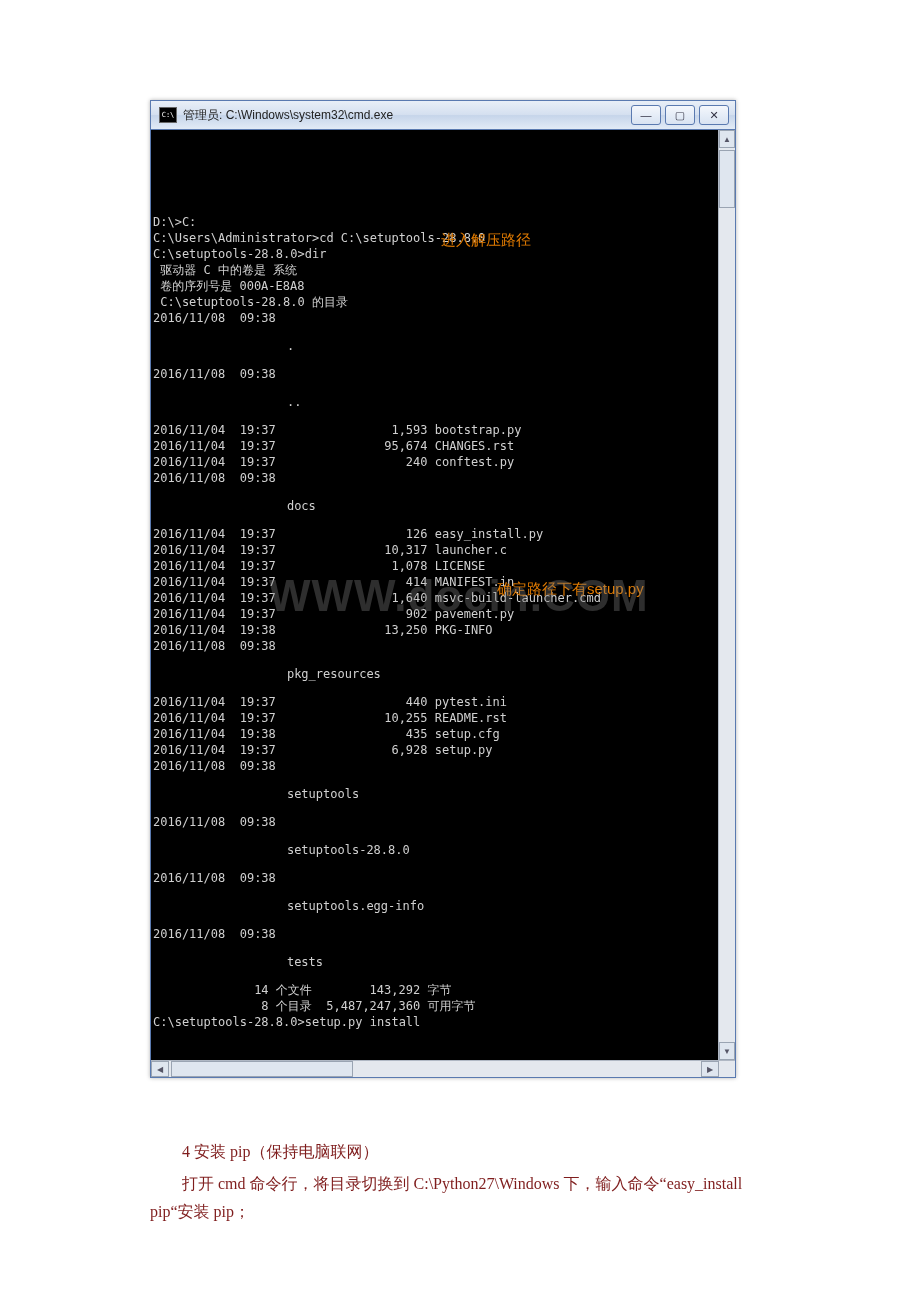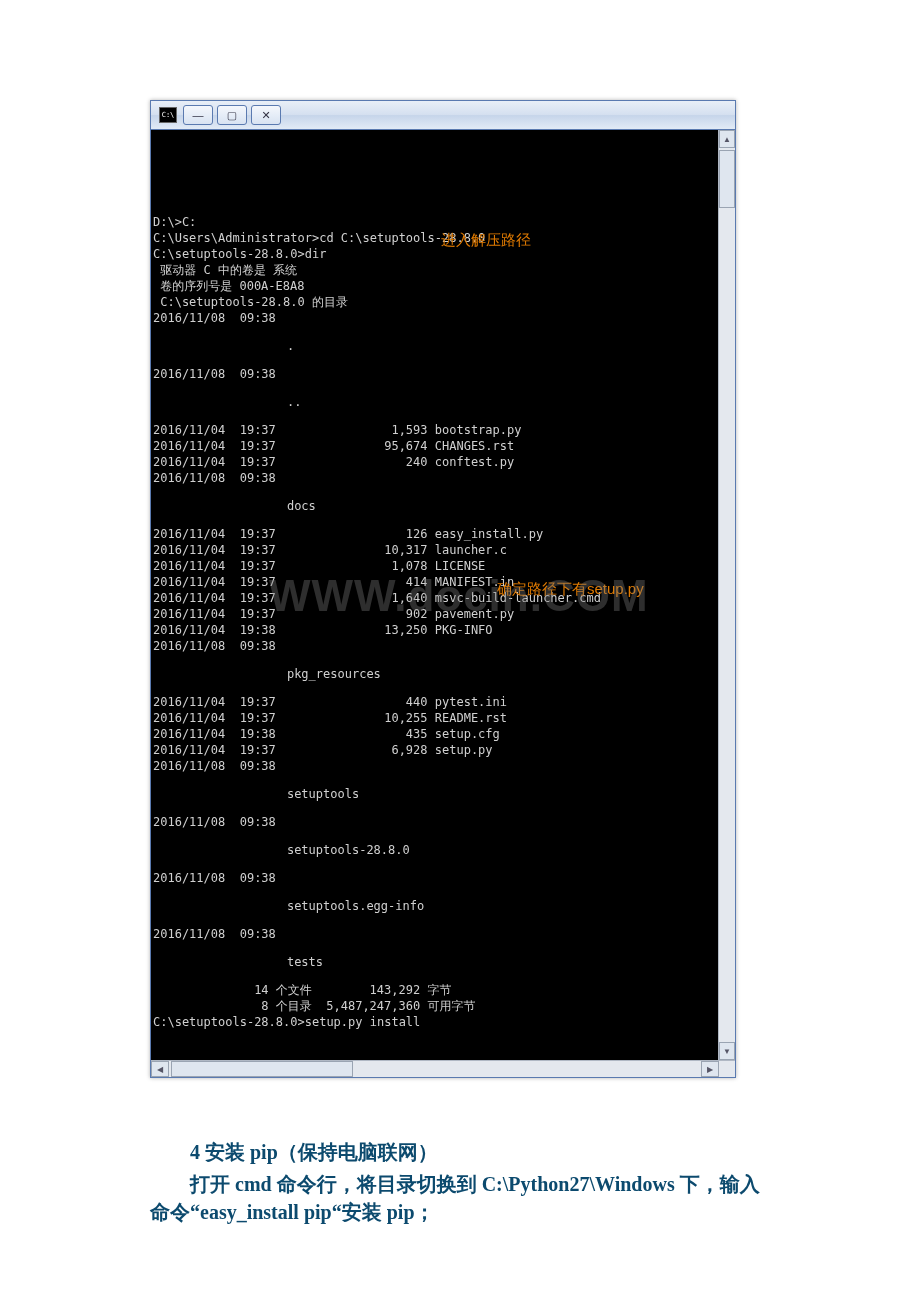"管理员: C:\Windows\system32\cmd.exe" span.title-text { html: none -> <span>管理员: C:\Windows\system32\cmd.exe</span> }
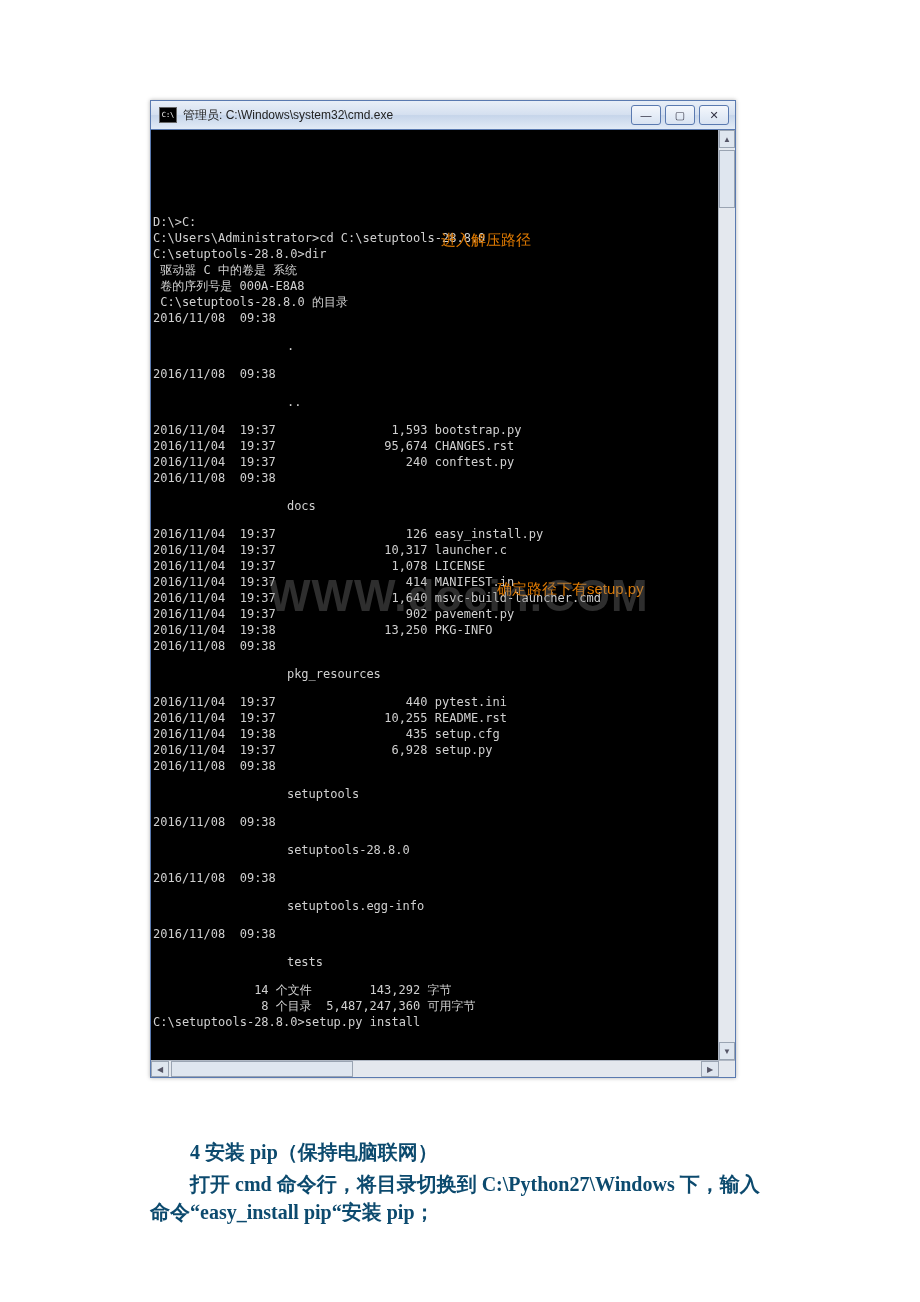"4 安装 pip（保持电脑联网）" .doc-text { color: #0c4a6e -> #7f1d1d; font-size: 20px -> 16px; font-weight: bold -> none }
